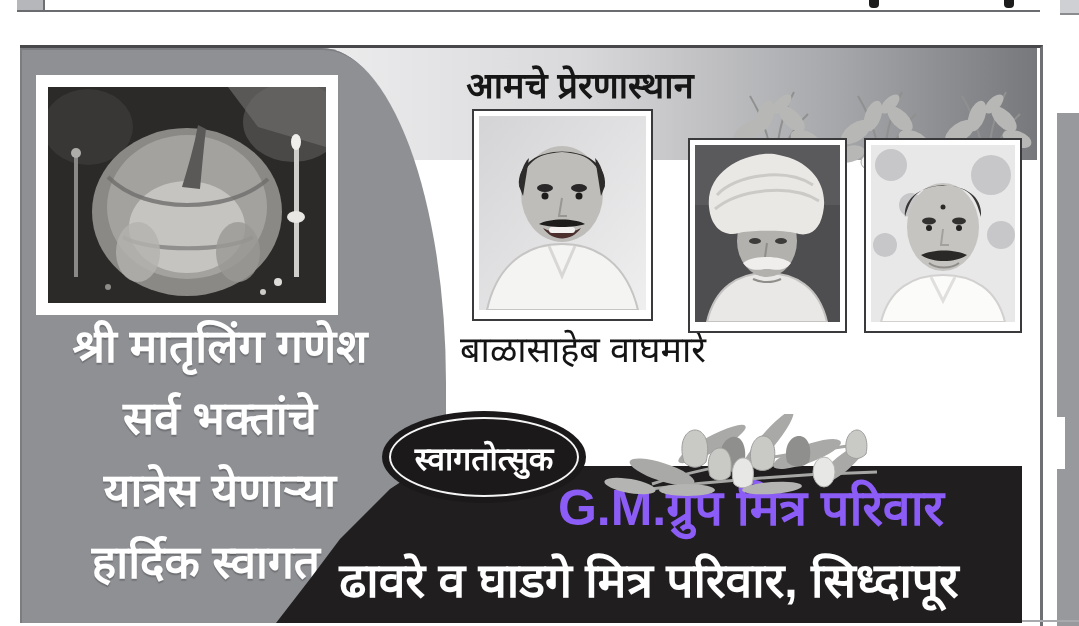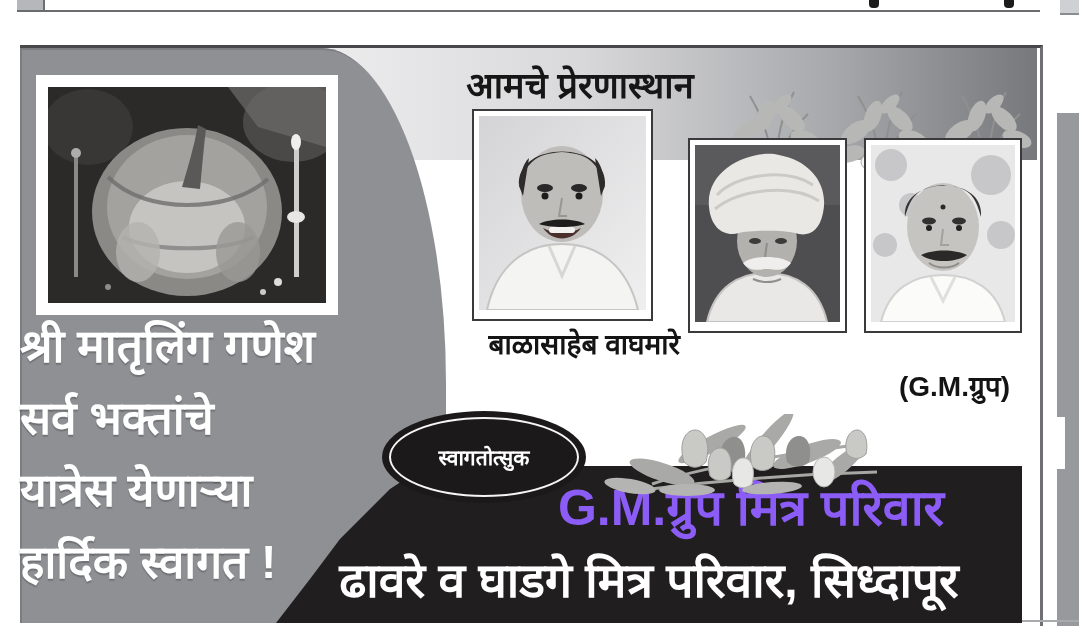"श्री मातृलिंग गणेश" .panel-text { text-align: left -> center }
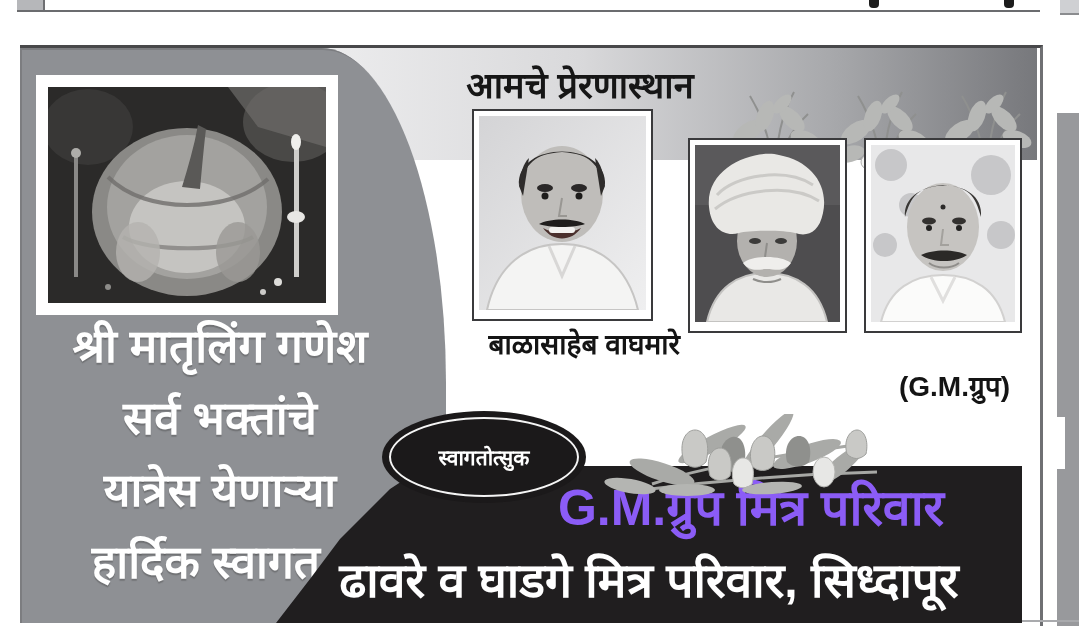"बाळासाहेब वाघमारे" .caption { font-size: 28px -> 36px; font-weight: bold -> normal }
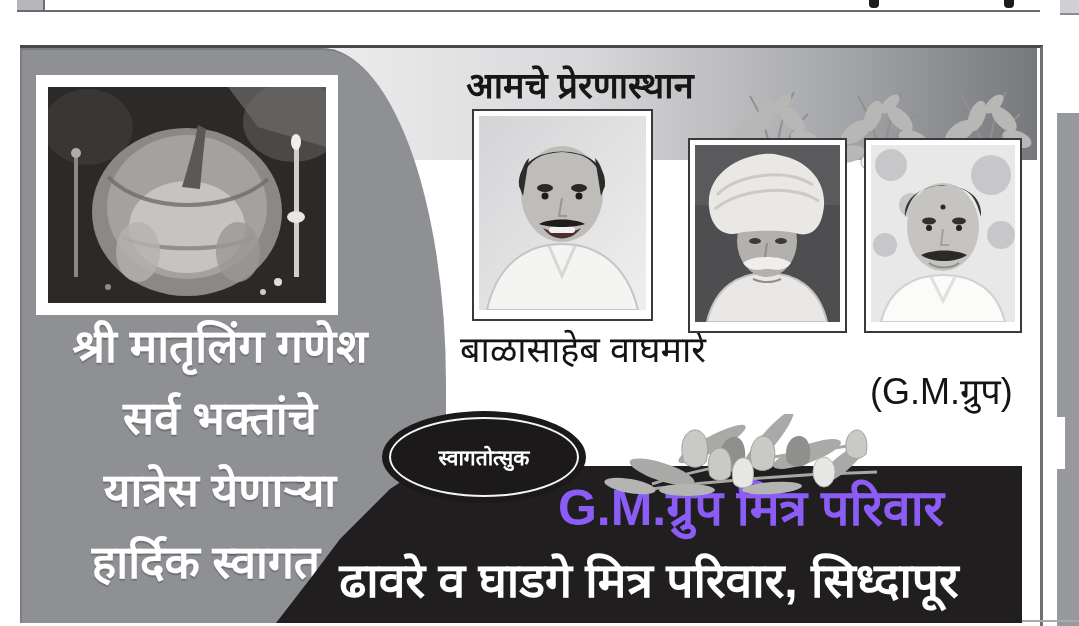"(G.M.ग्रुप)" div.caption { html: <div>(G.M.ग्रुप)</div> -> none }
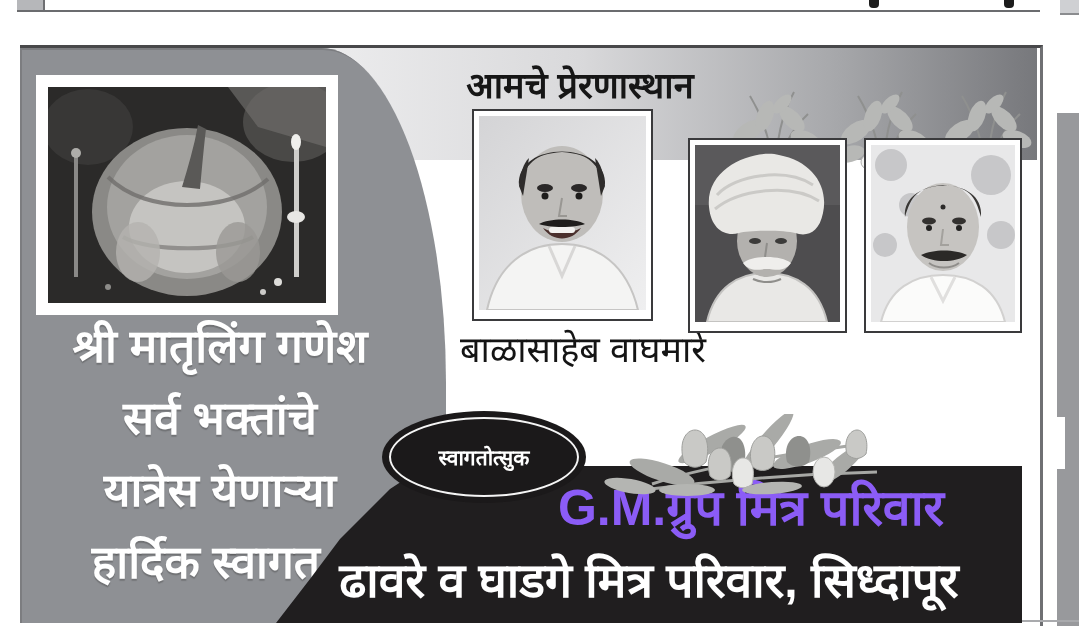"स्वागतोत्सुक" .badge .label { font-size: 21px -> 32px }
